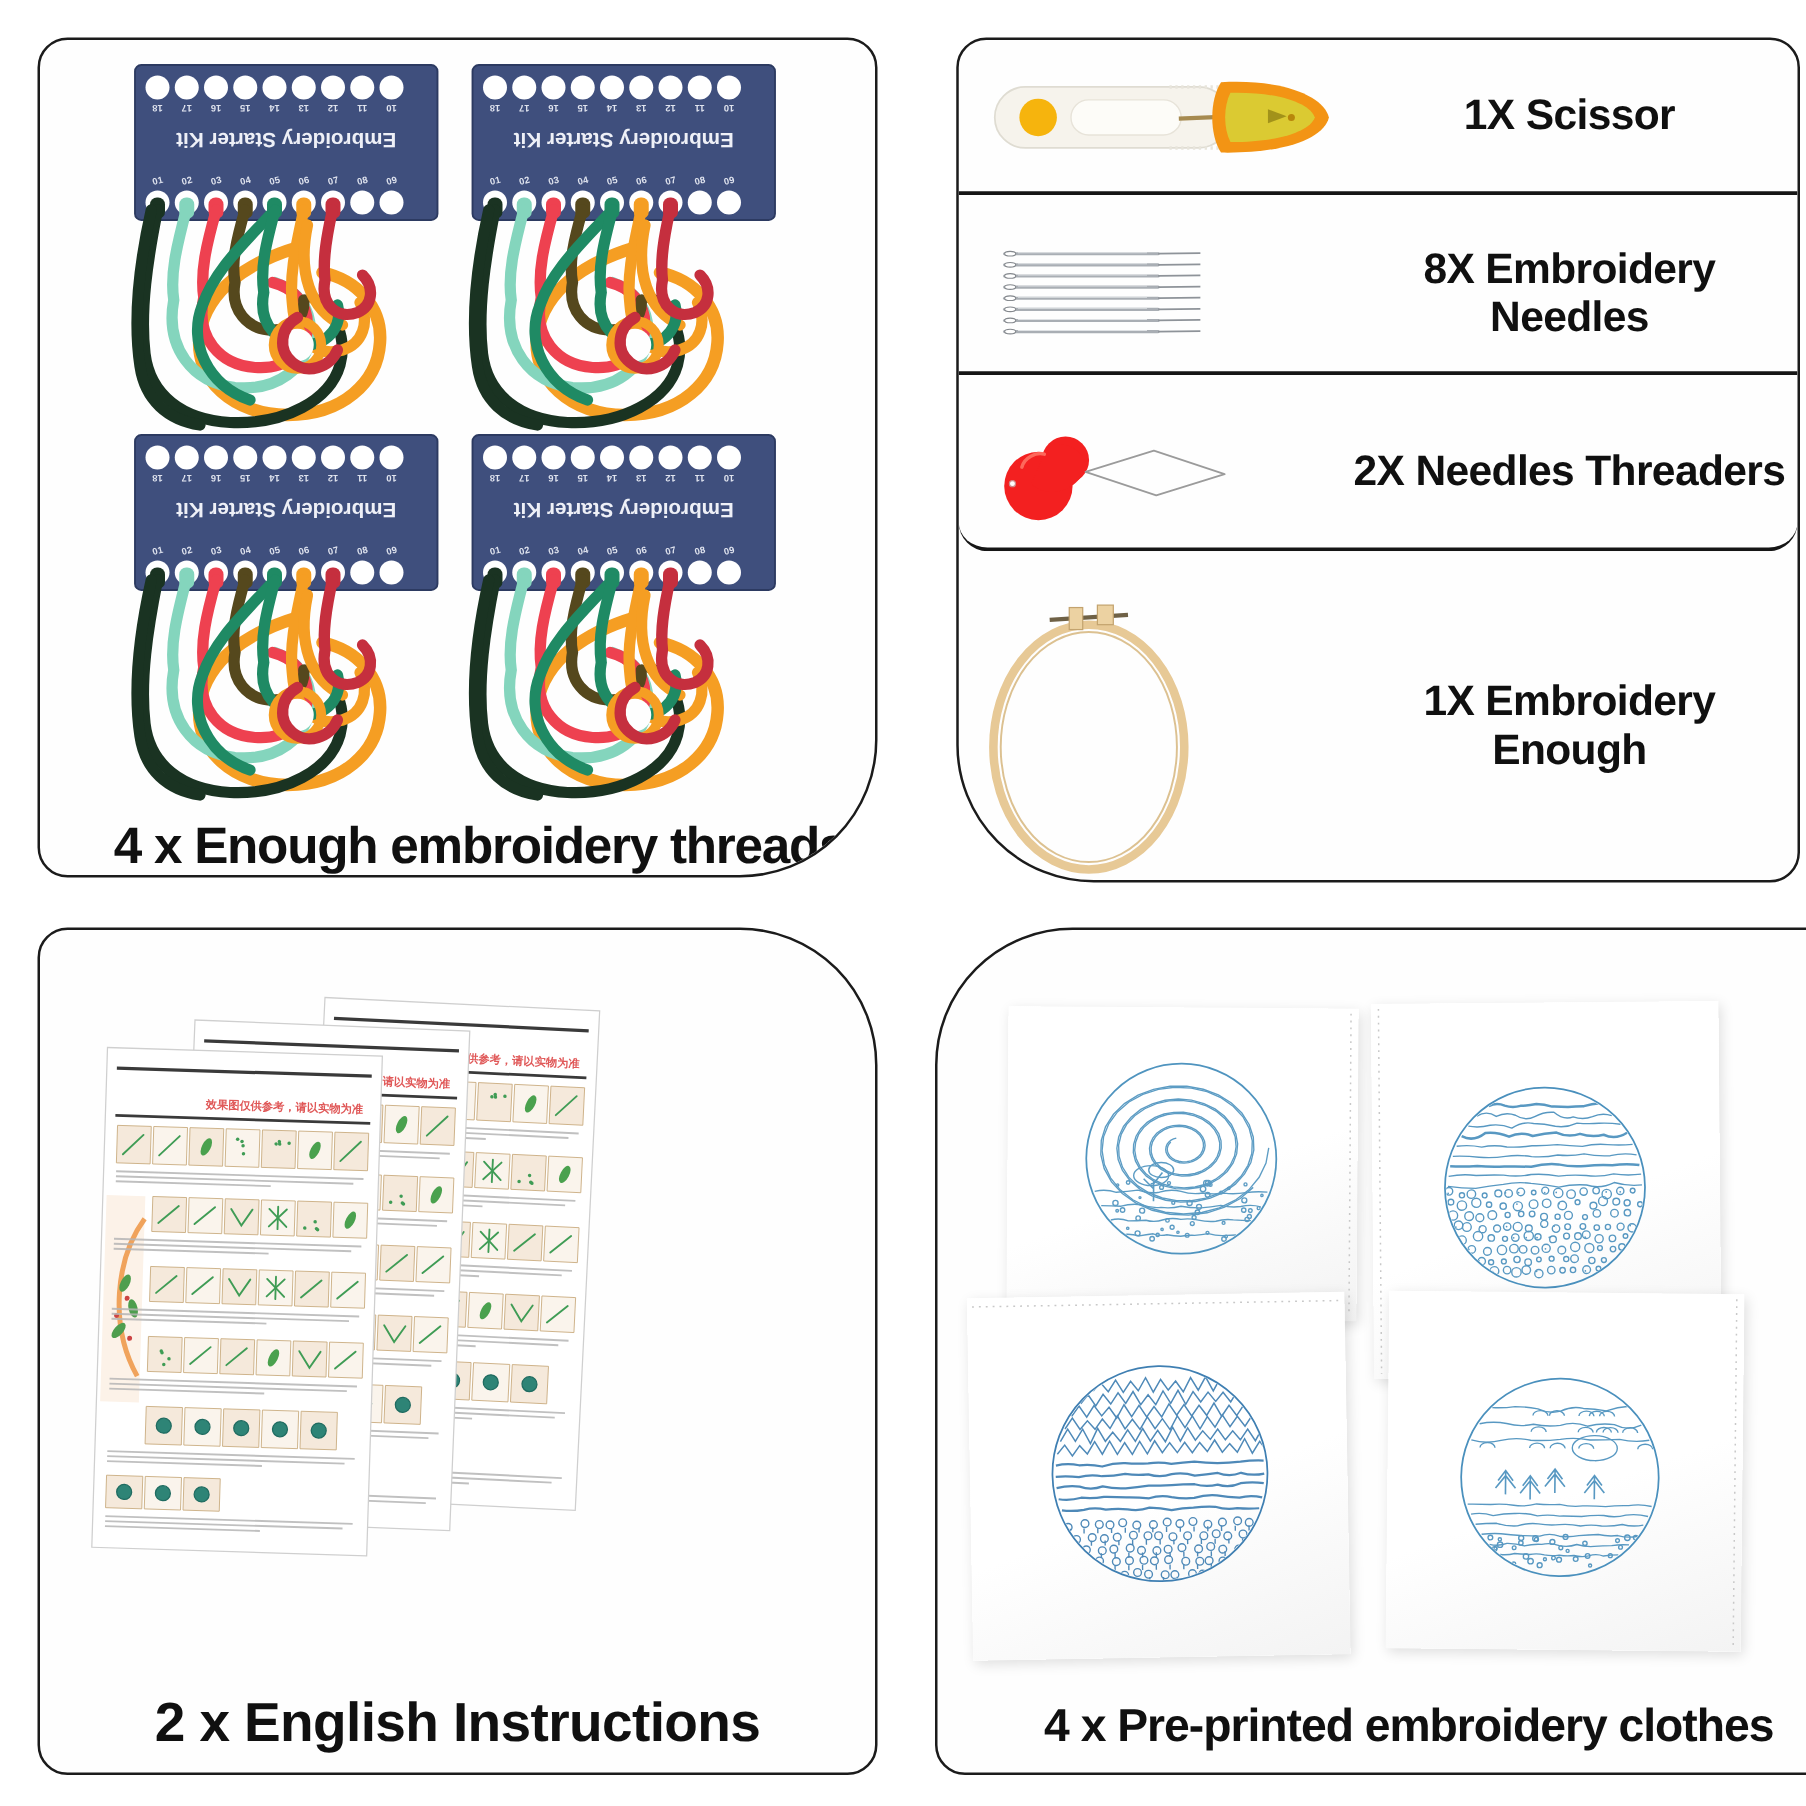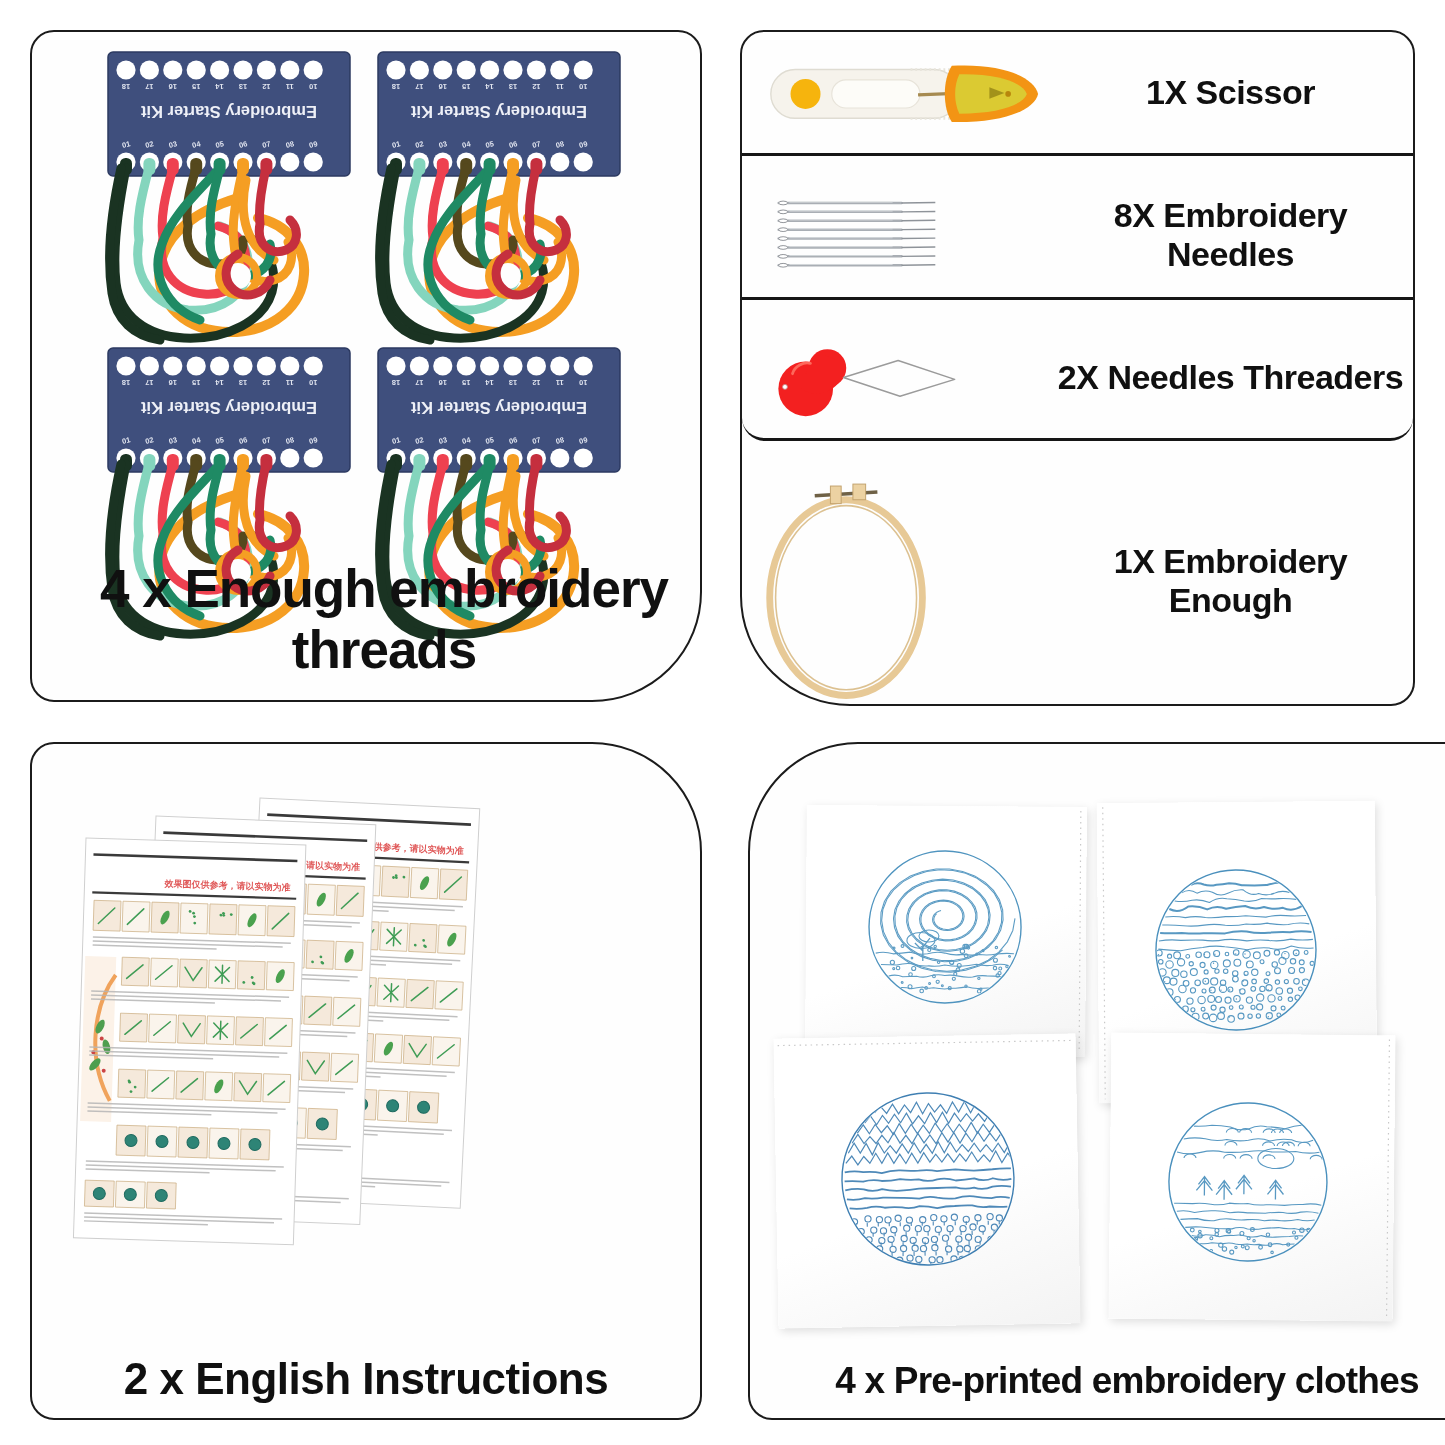"1X Scissor" #panel-tools { left: 740px -> 765px }
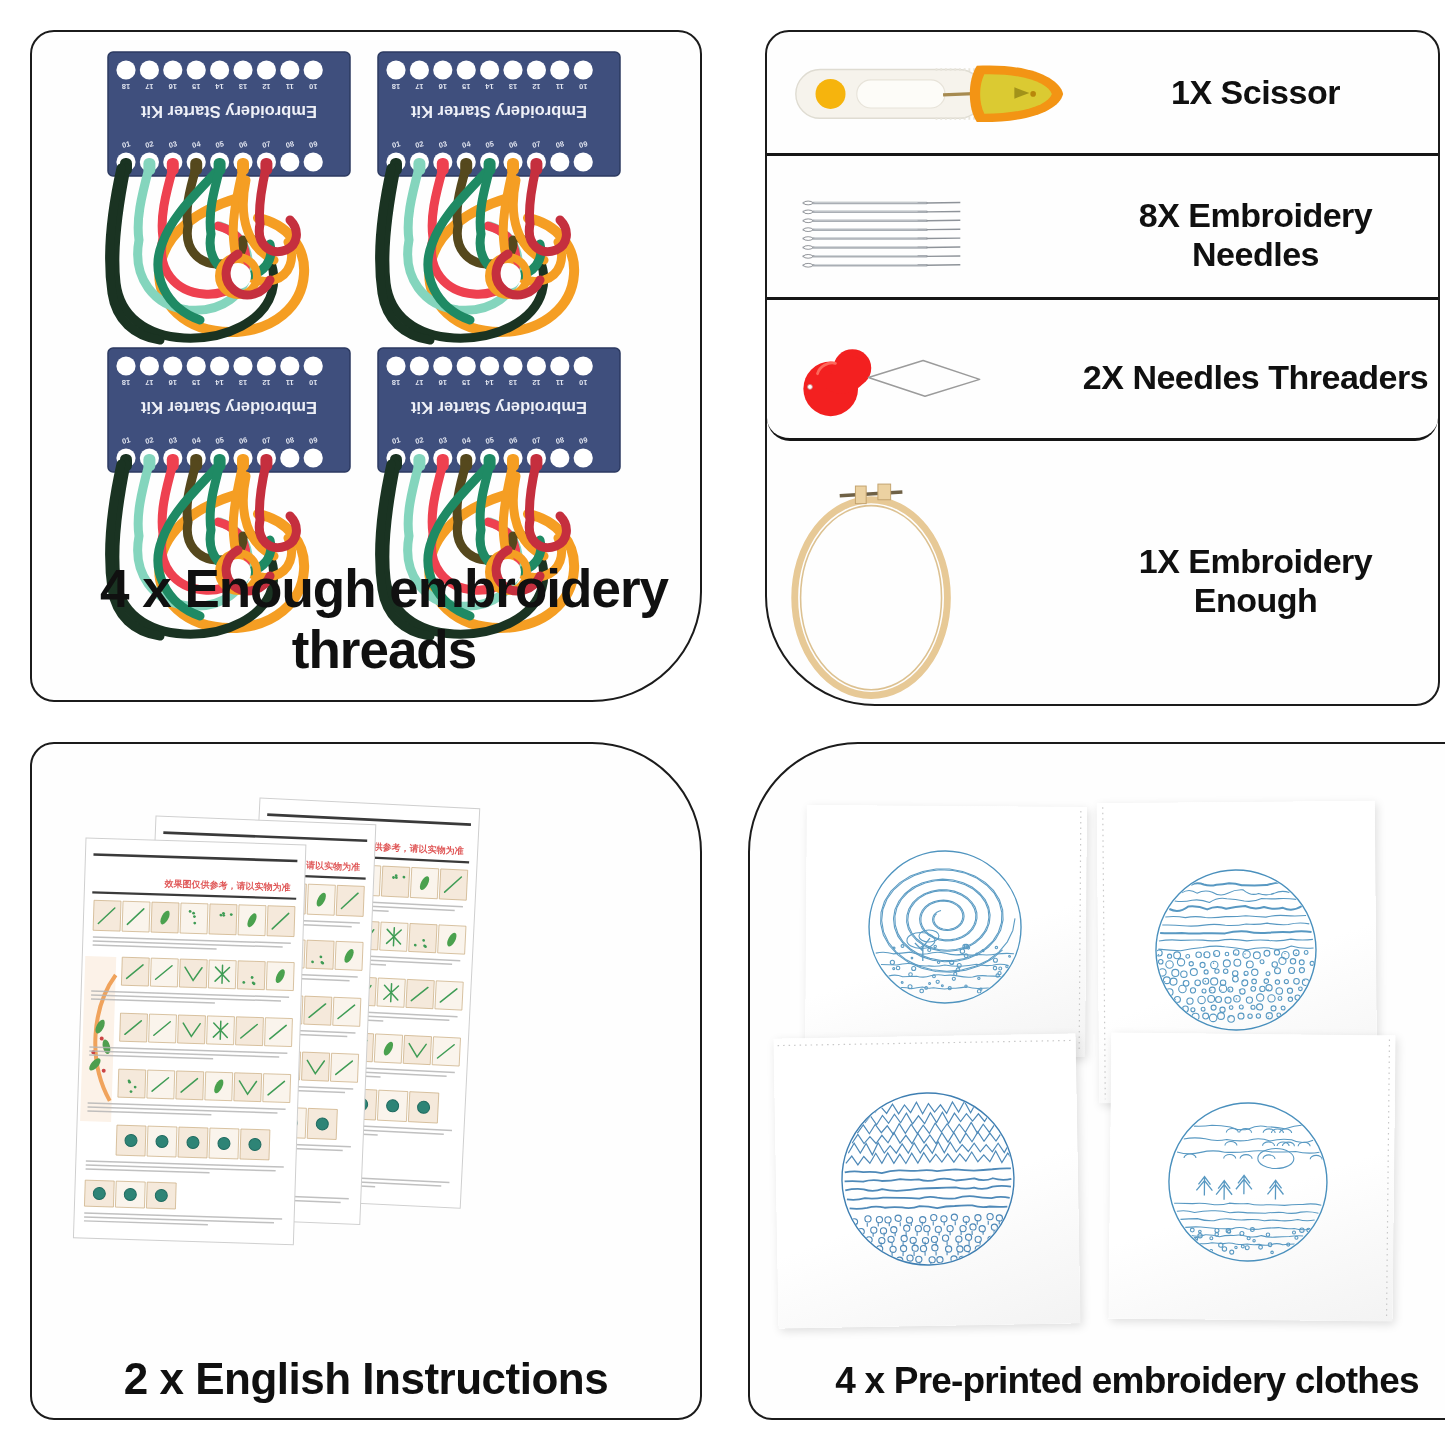"4 x Enough embroidery threads" .caption.tl { bottom: 20px -> 0; font-size: 53px -> 41px }
